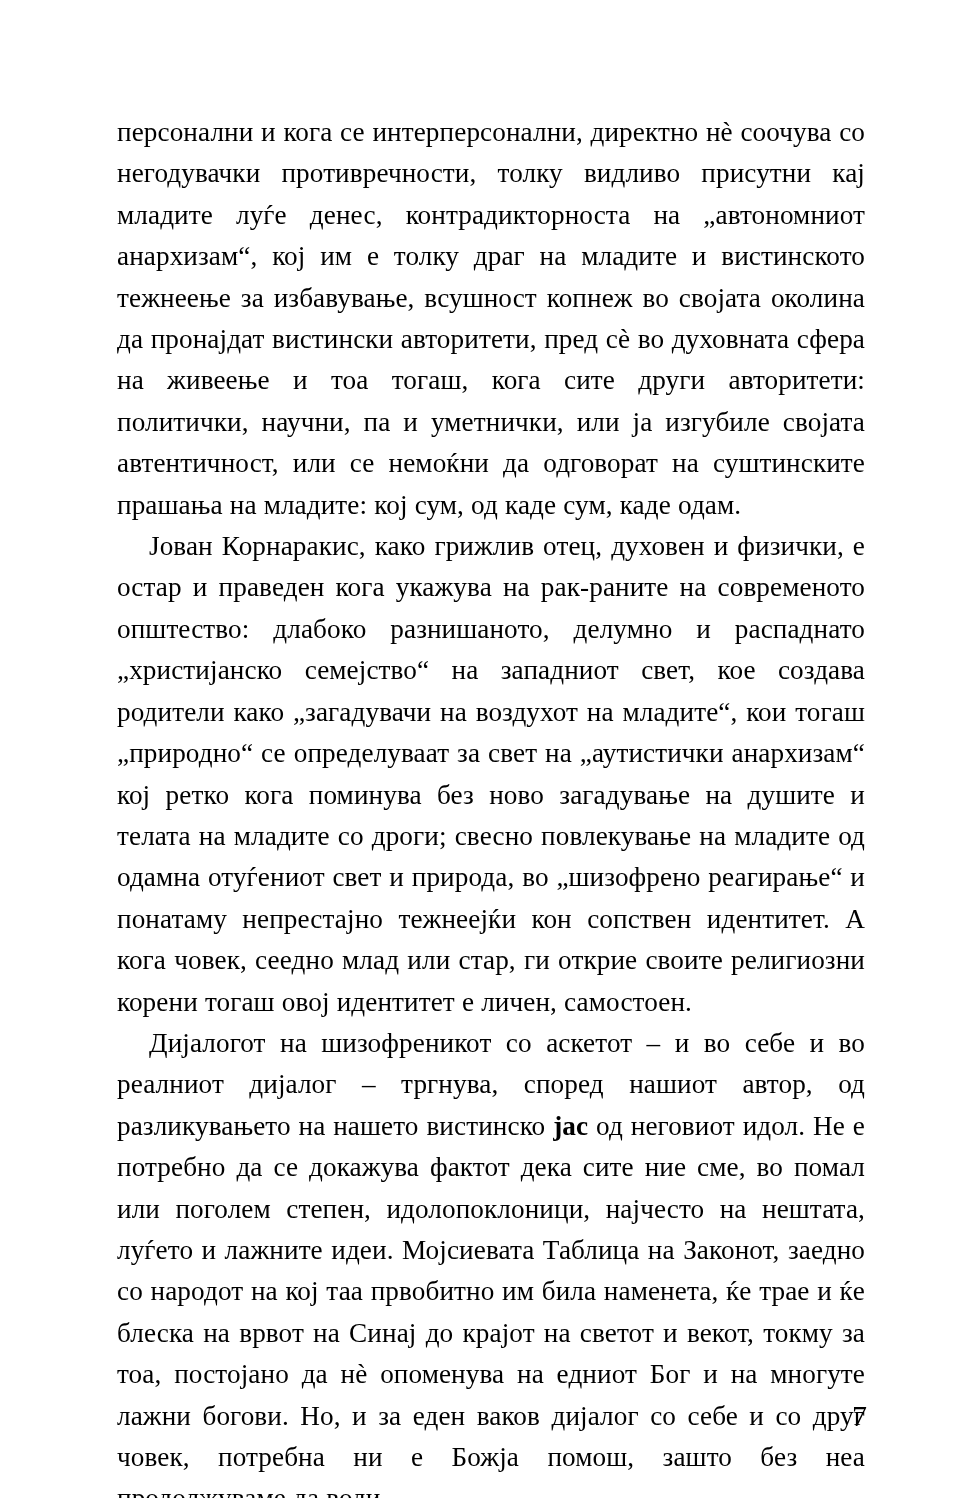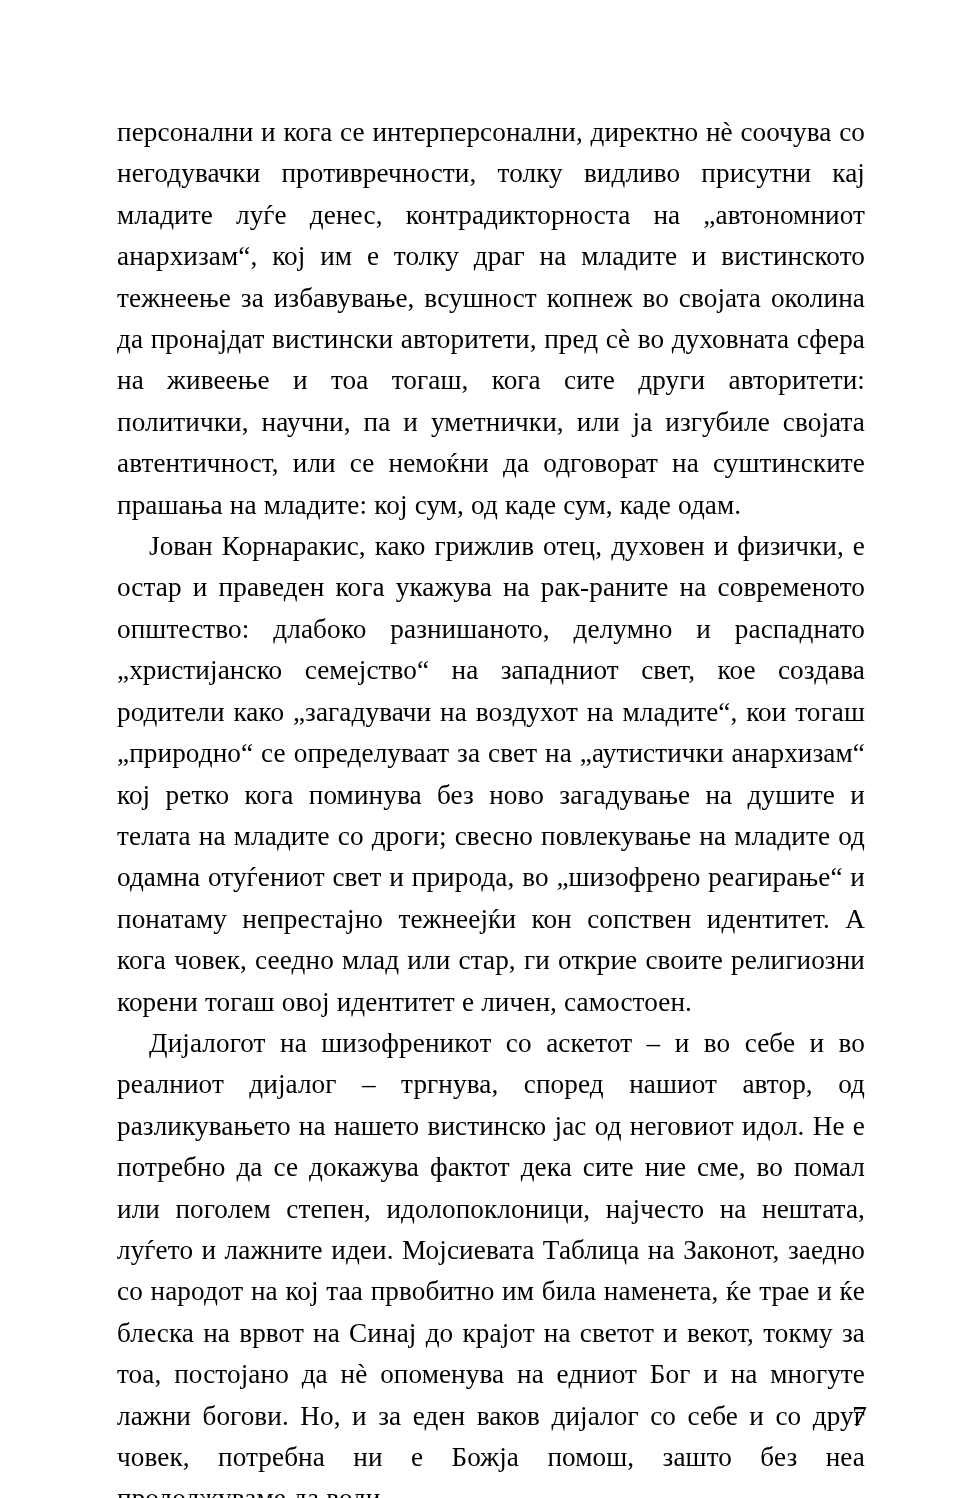"јас" .para b, .para .bold { font-weight: normal -> bold }
